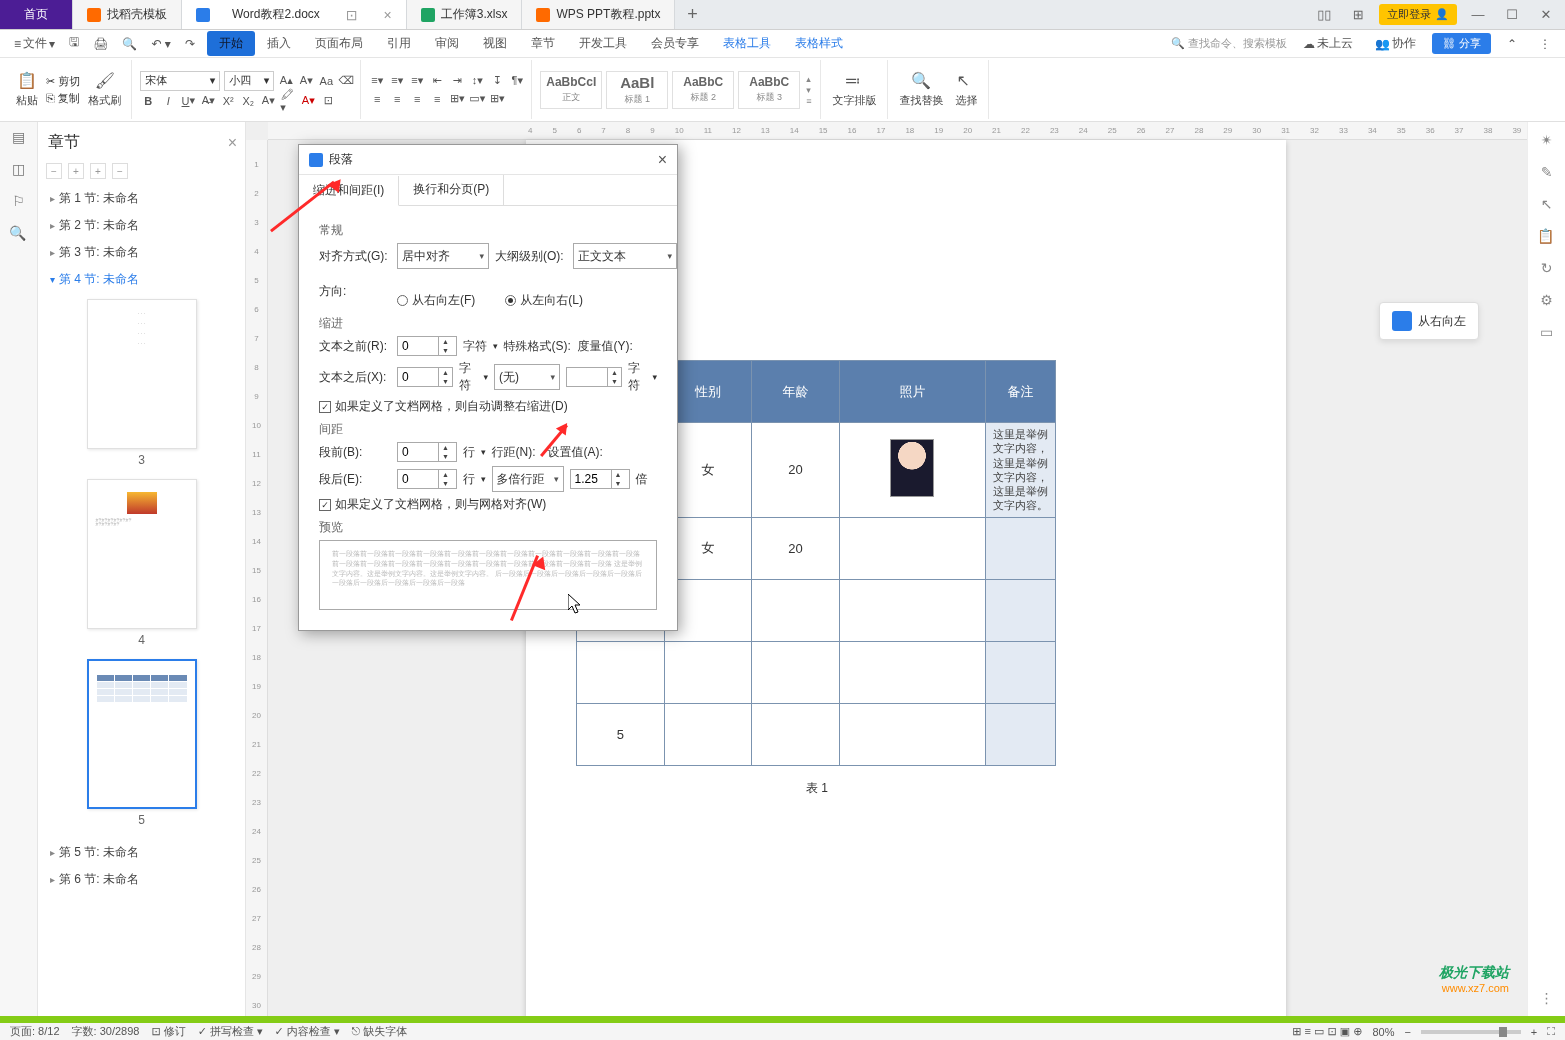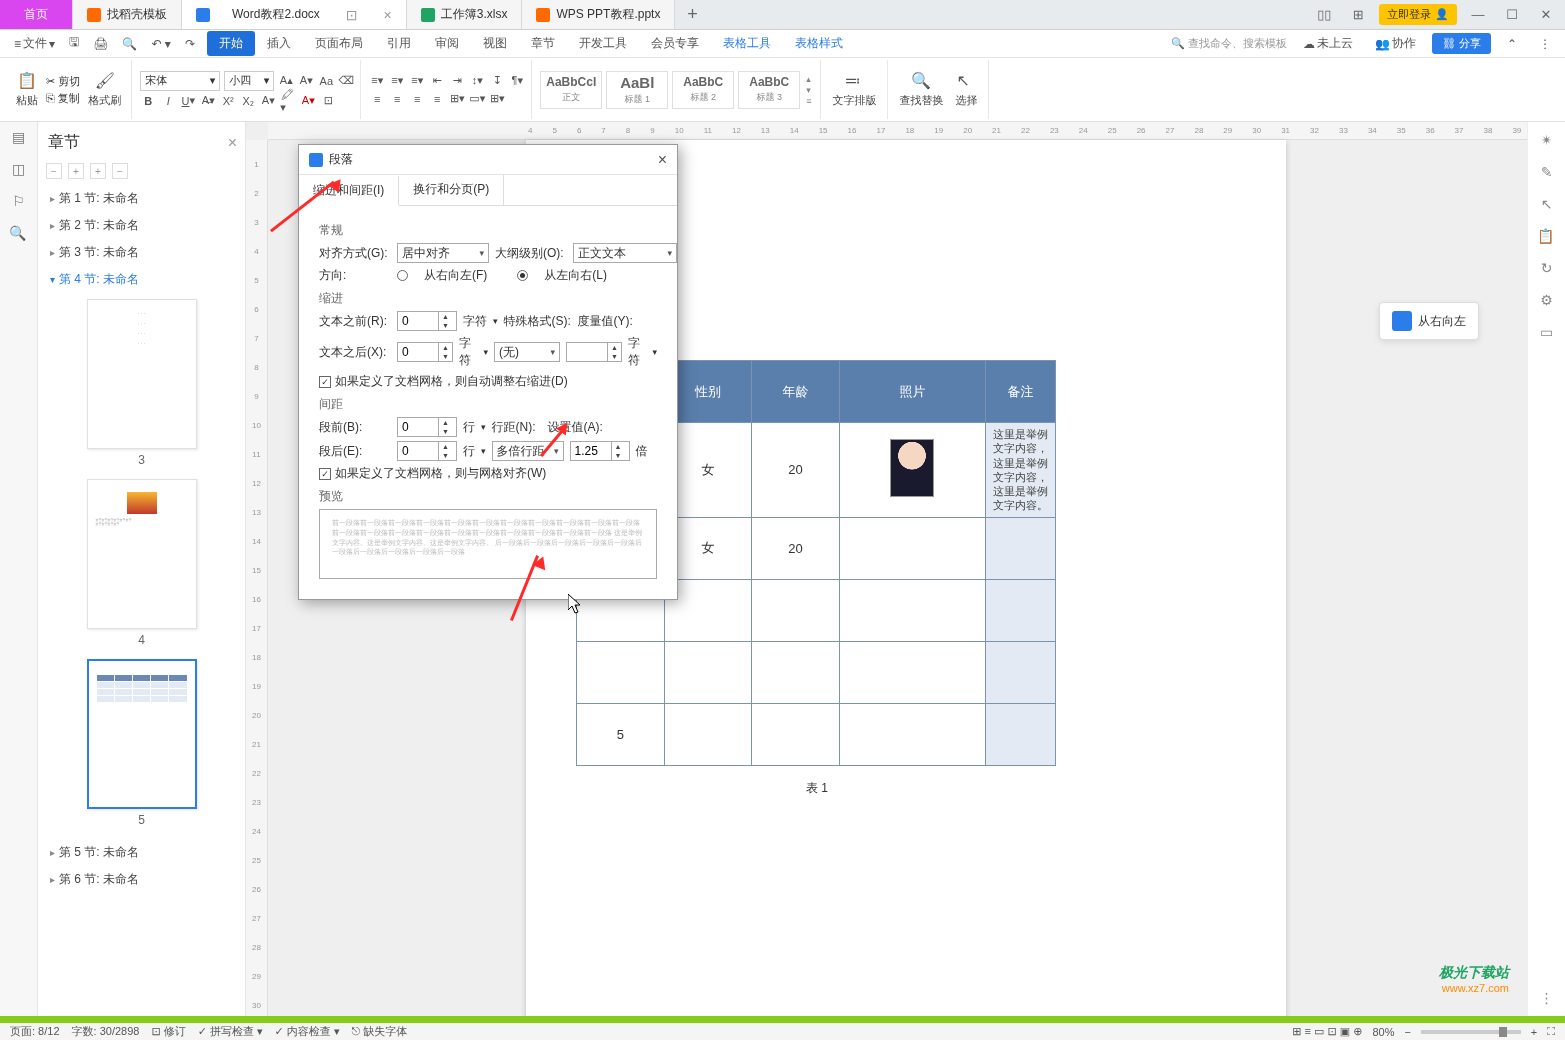"首页" .tab.home { background: #d946ef -> #4c1d95 }
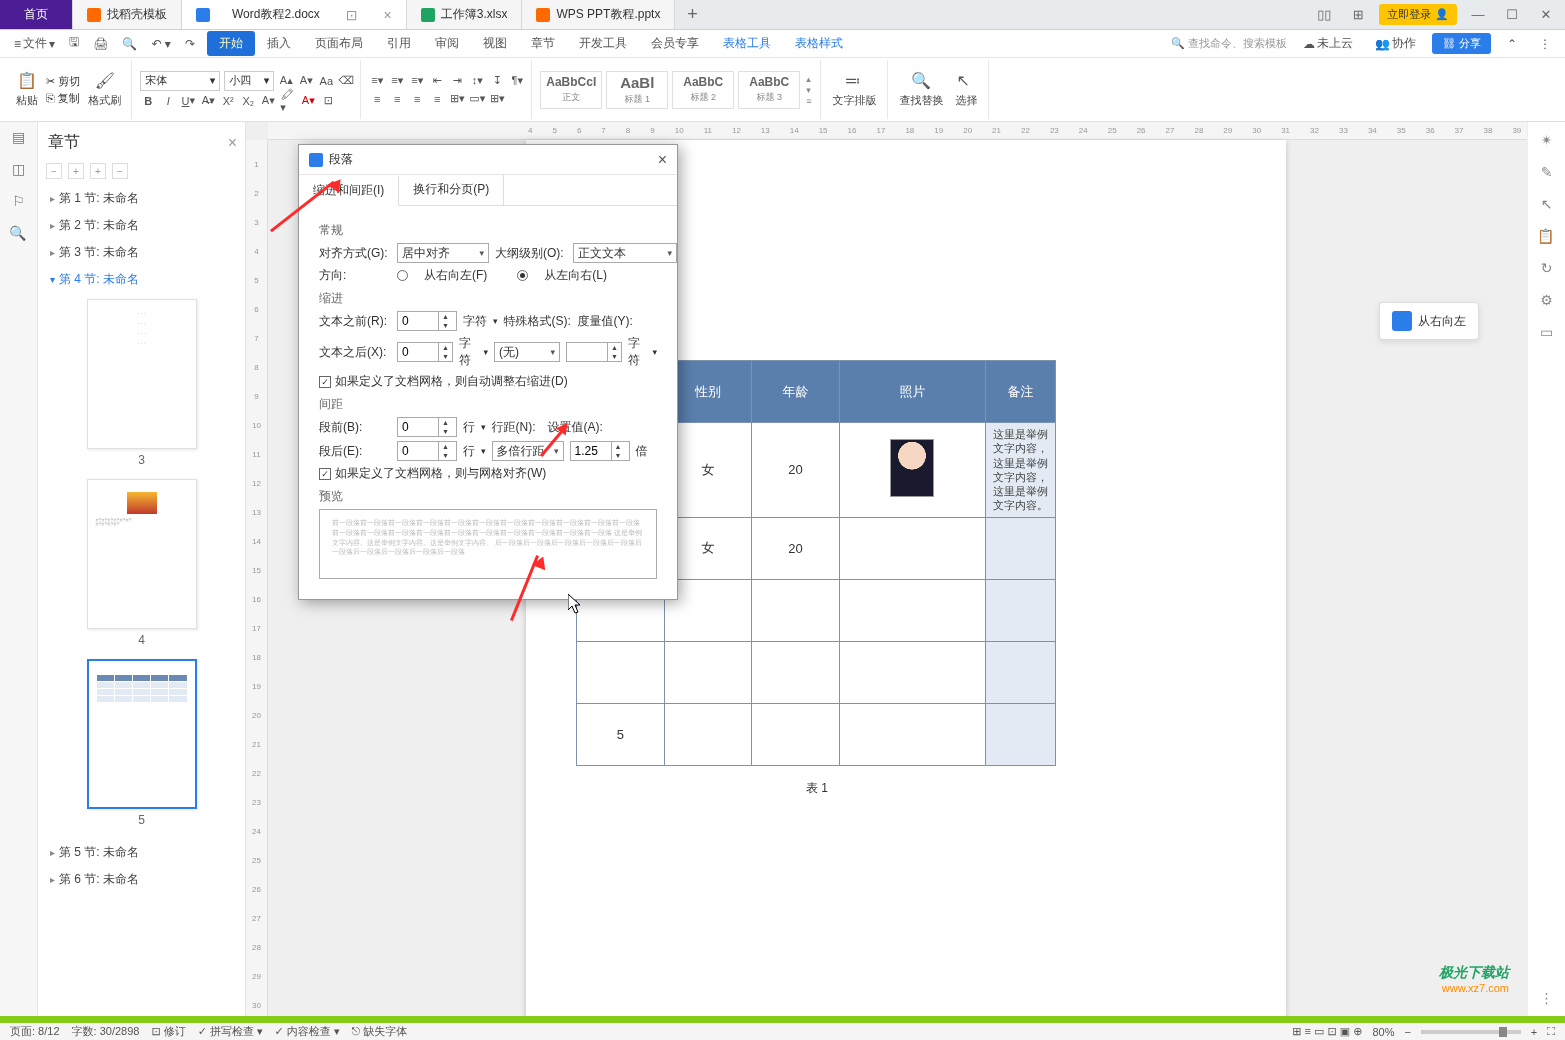"开始" .menu-tab.start { color: #fef9c3 -> #0f172a }
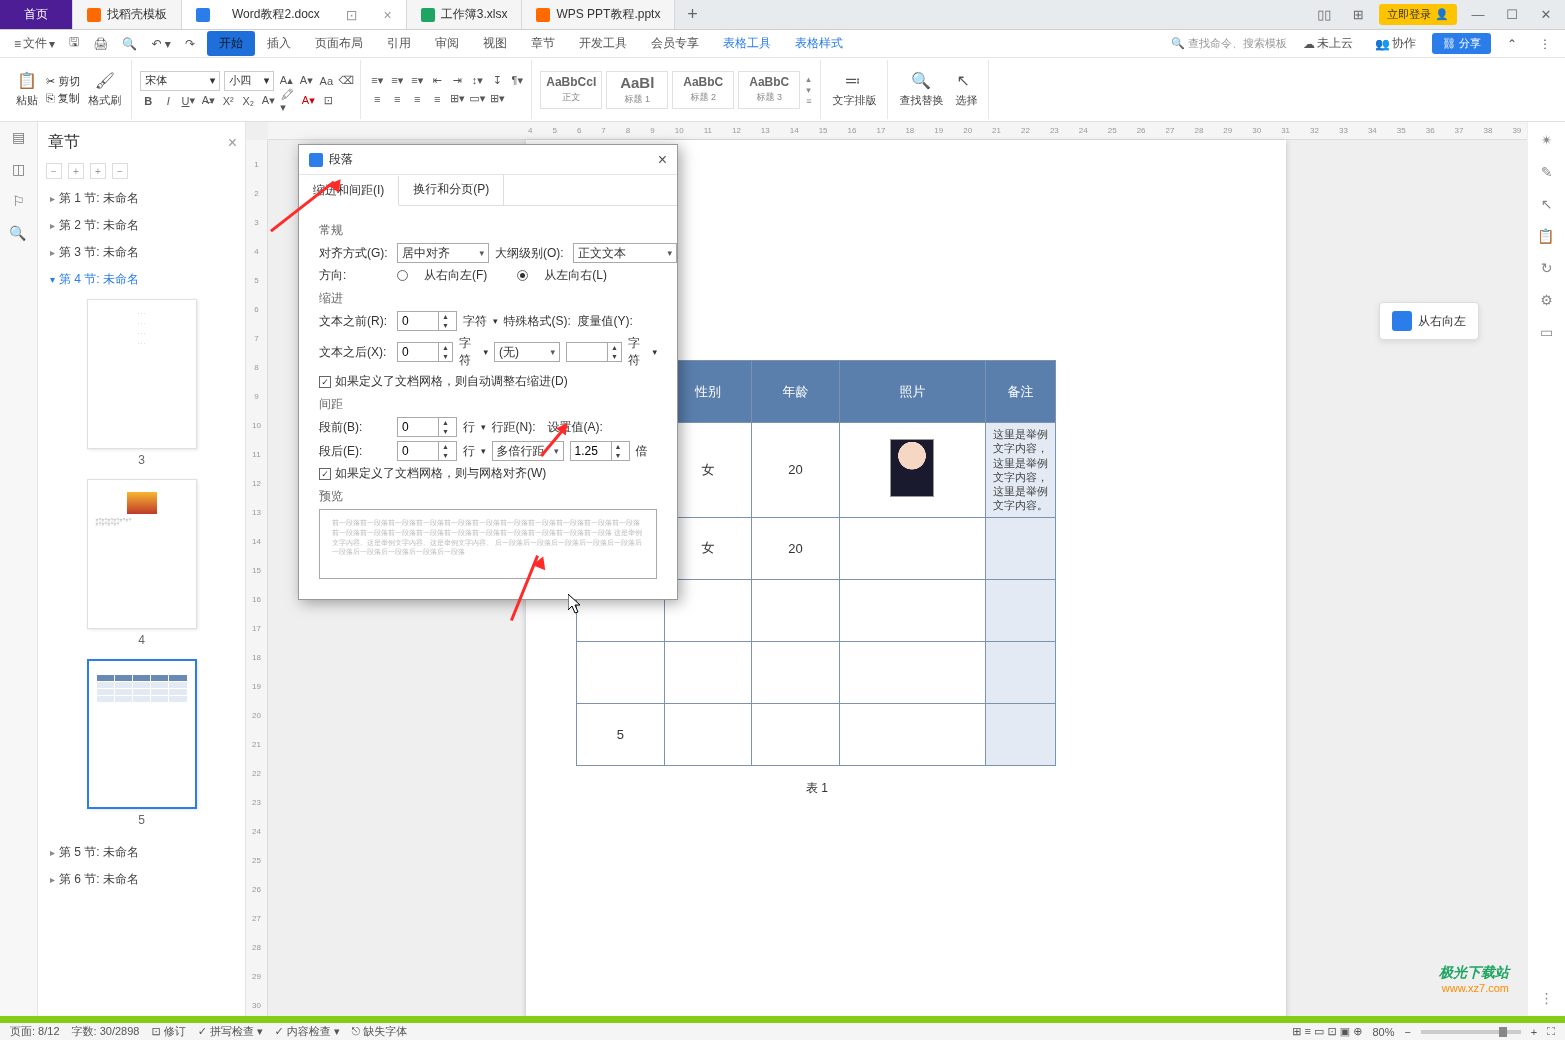"居中对齐" .sel { height: 20px -> 26px }
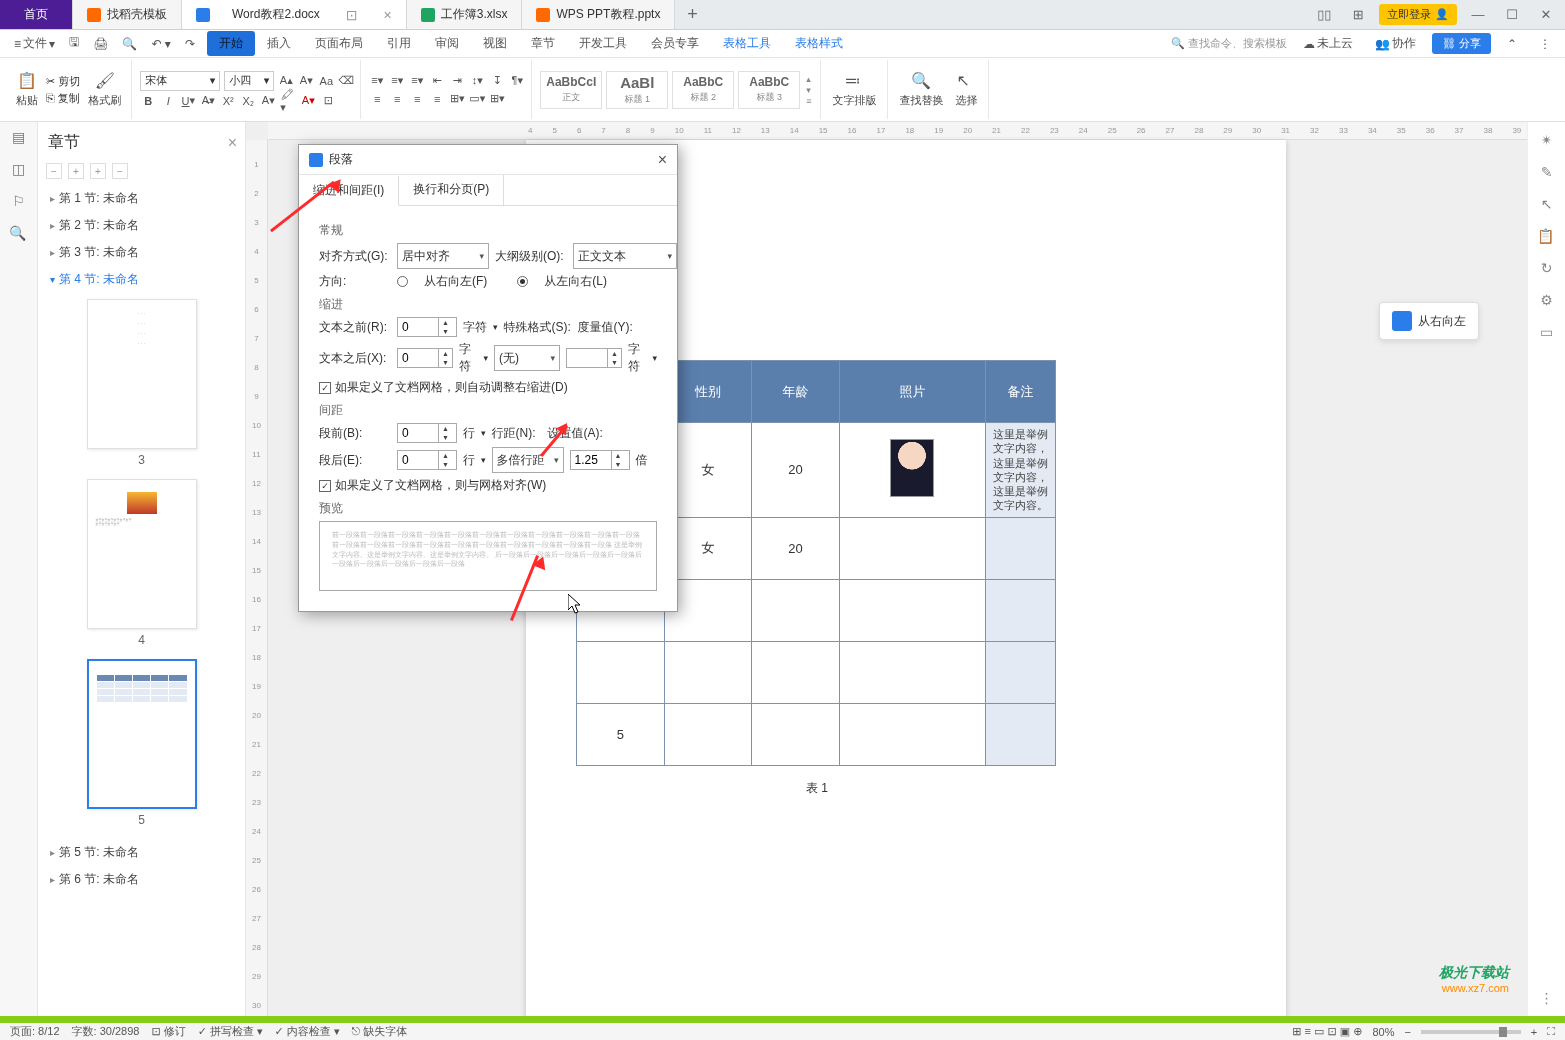"从右向左(F)" .radio { gap: 16px -> 4px; margin-top: none -> 19px }
